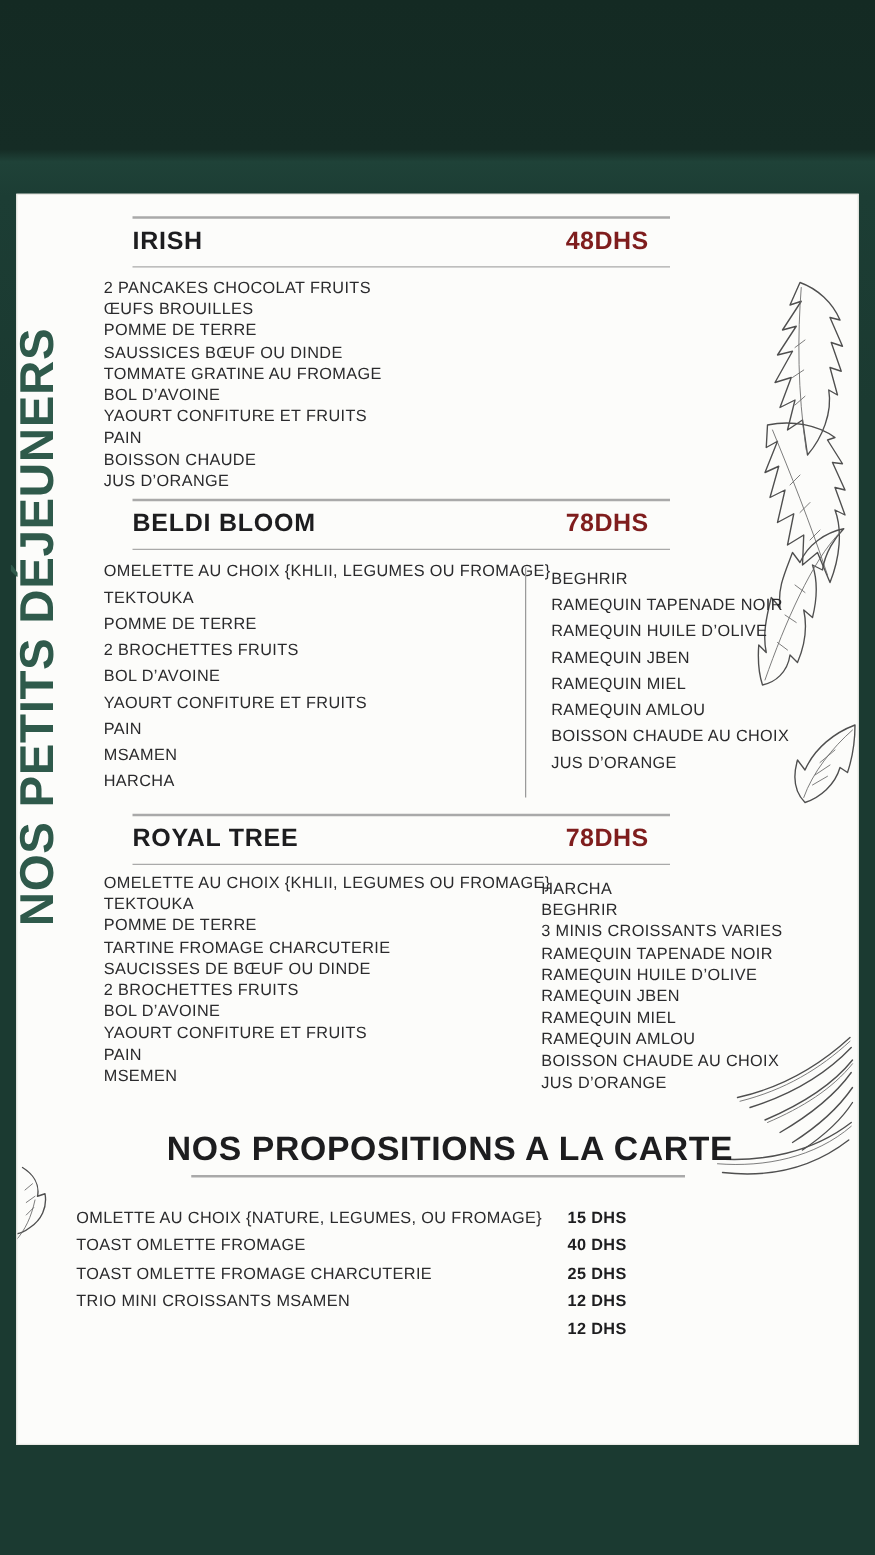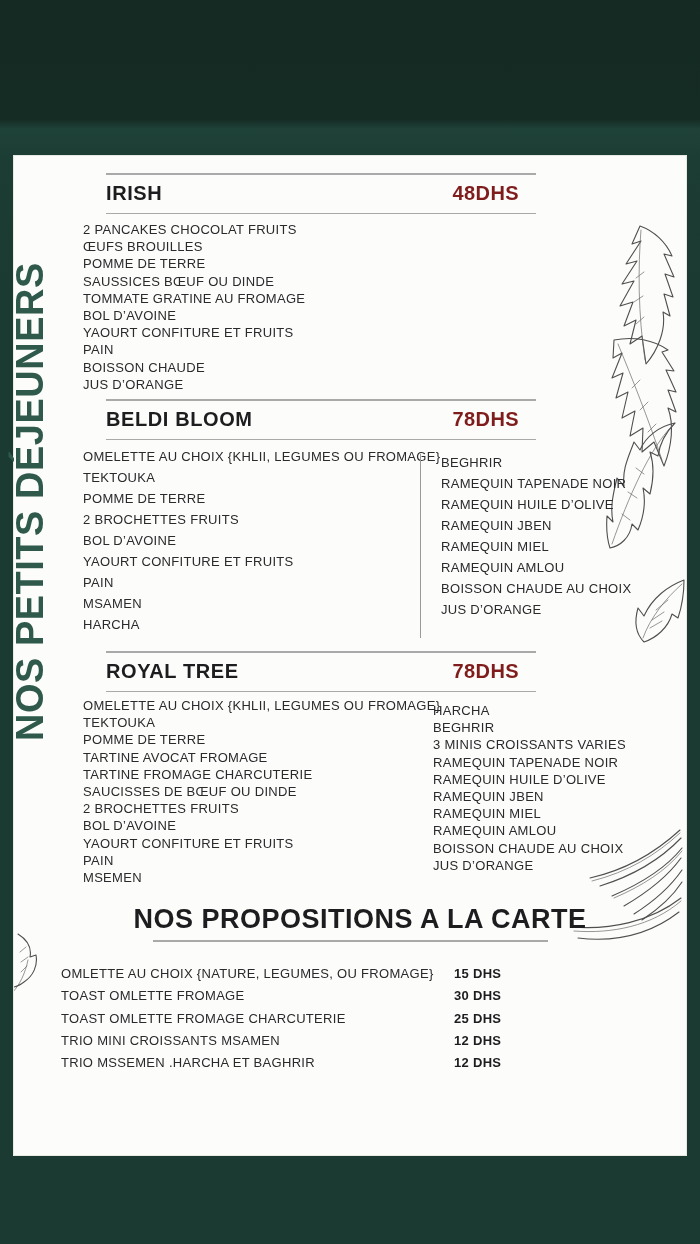"TARTINE AVOCAT FROMAGE" div.menu-item { html: <div>TARTINE AVOCAT FROMAGE</div> -> none }
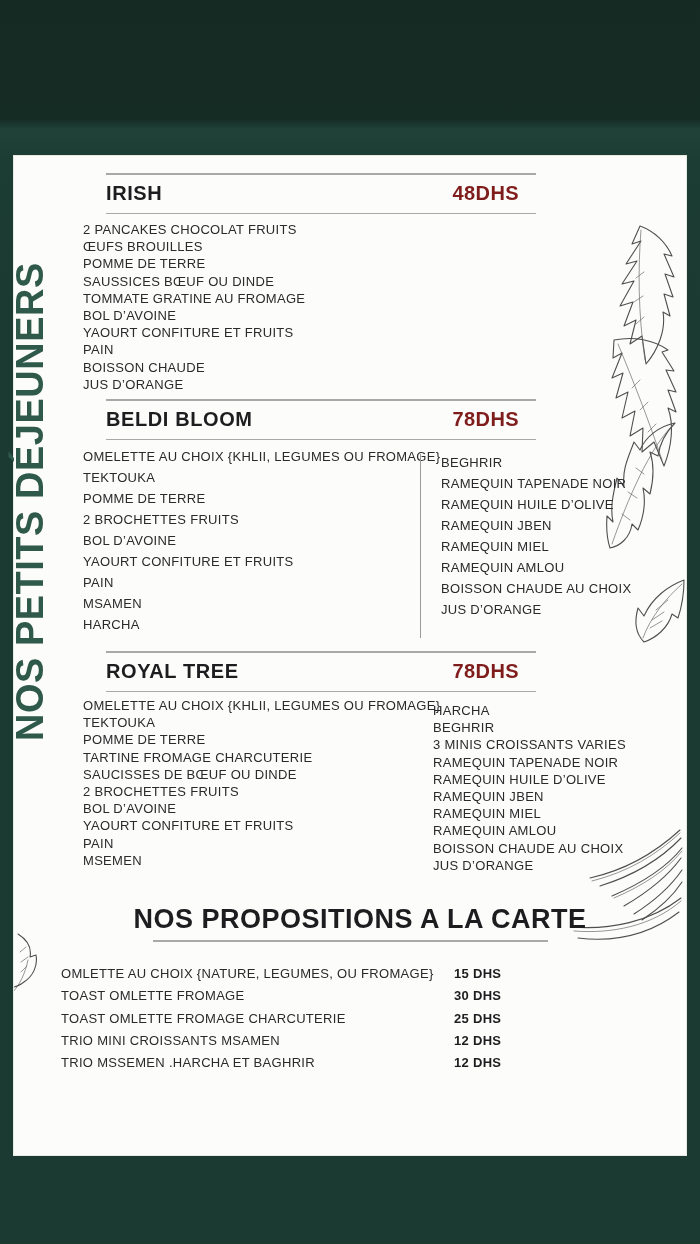"30 DHS" span.carte-price { text: 30 -> 40 }
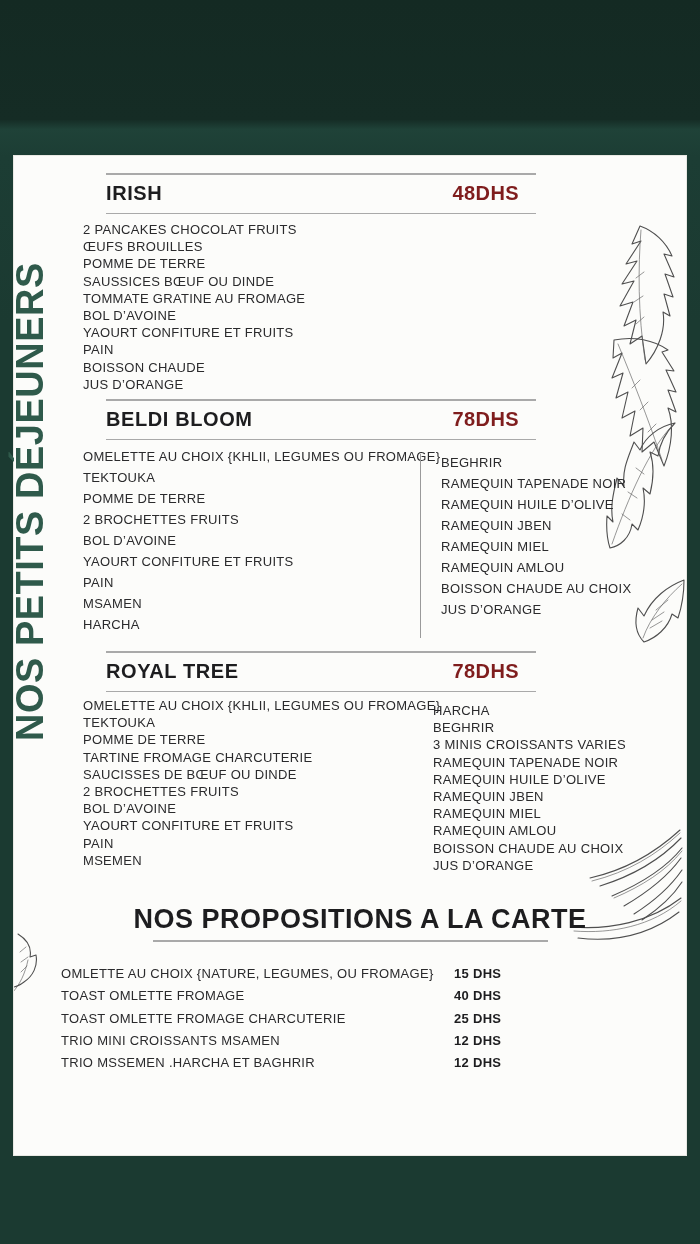"TRIO MSSEMEN .HARCHA ET BAGHRIR" span.carte-label { html: <span>TRIO MSSEMEN .HARCHA ET BAGHRIR</span> -> none }
